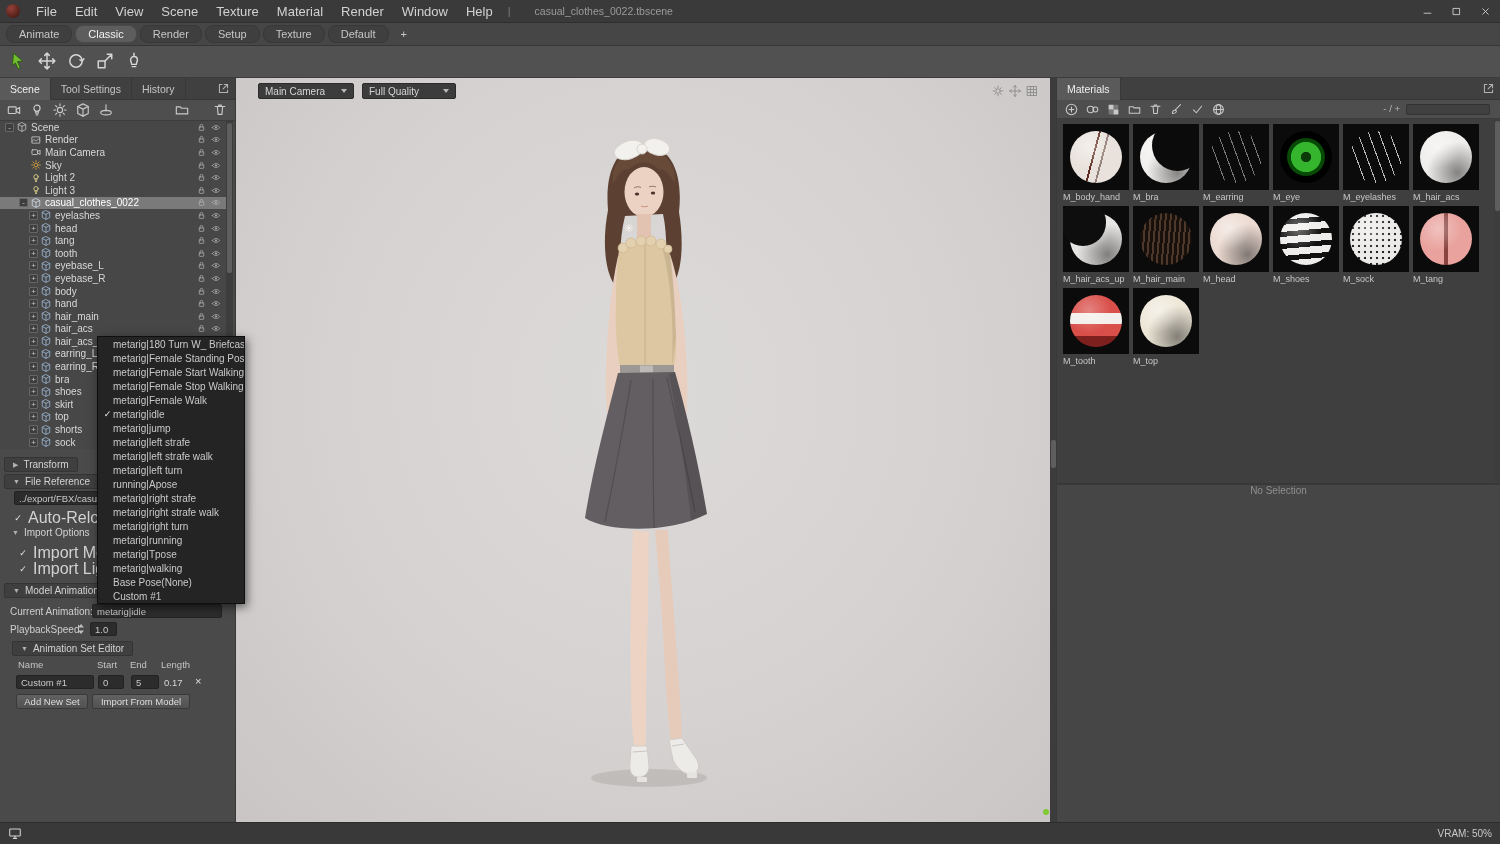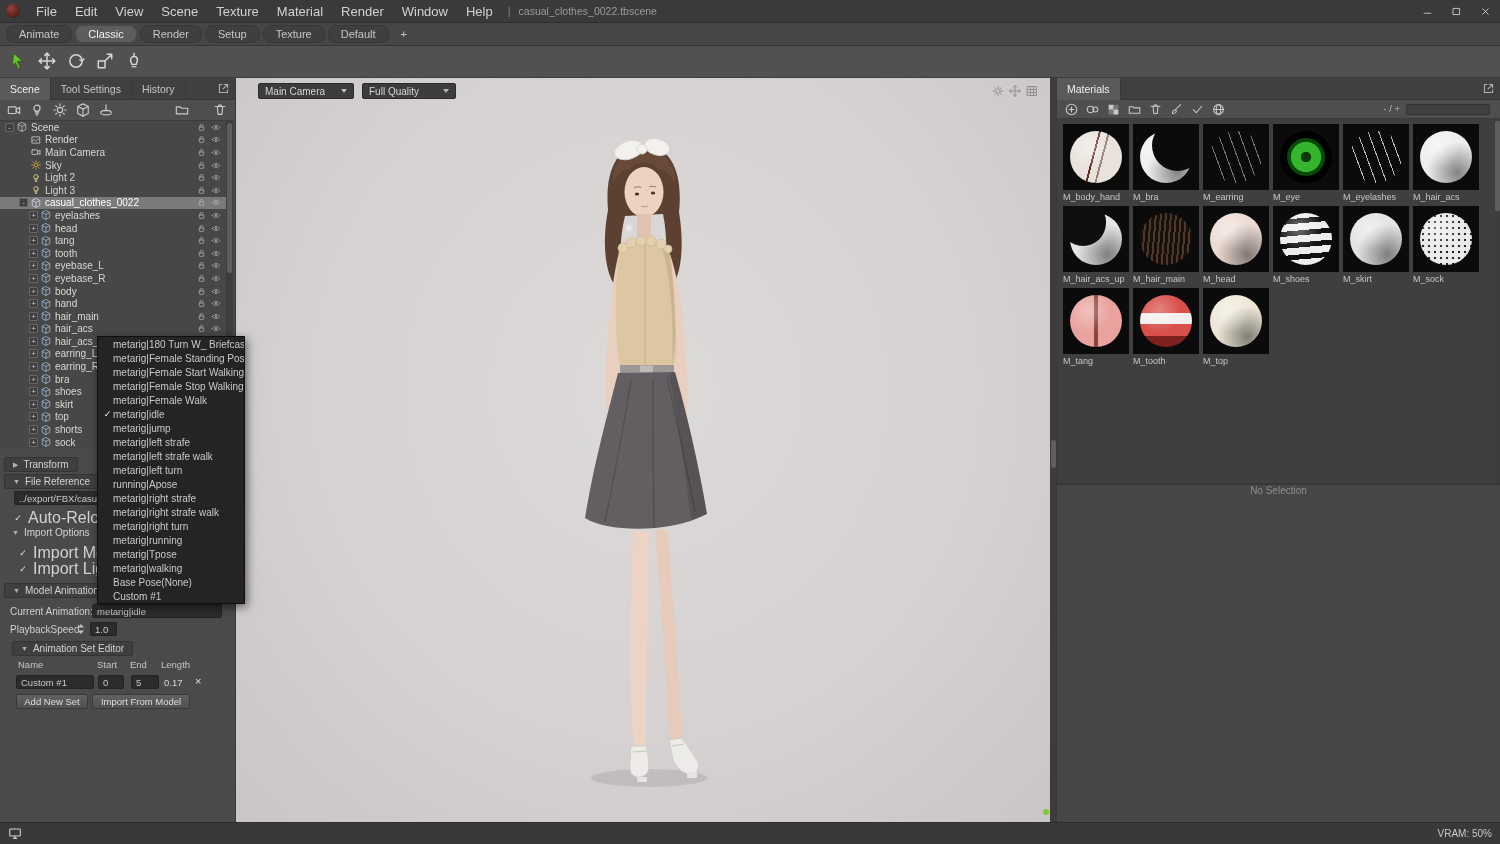"casual_clothes_0022.tbscene" #doc-title { margin-left: 8px -> 24px }
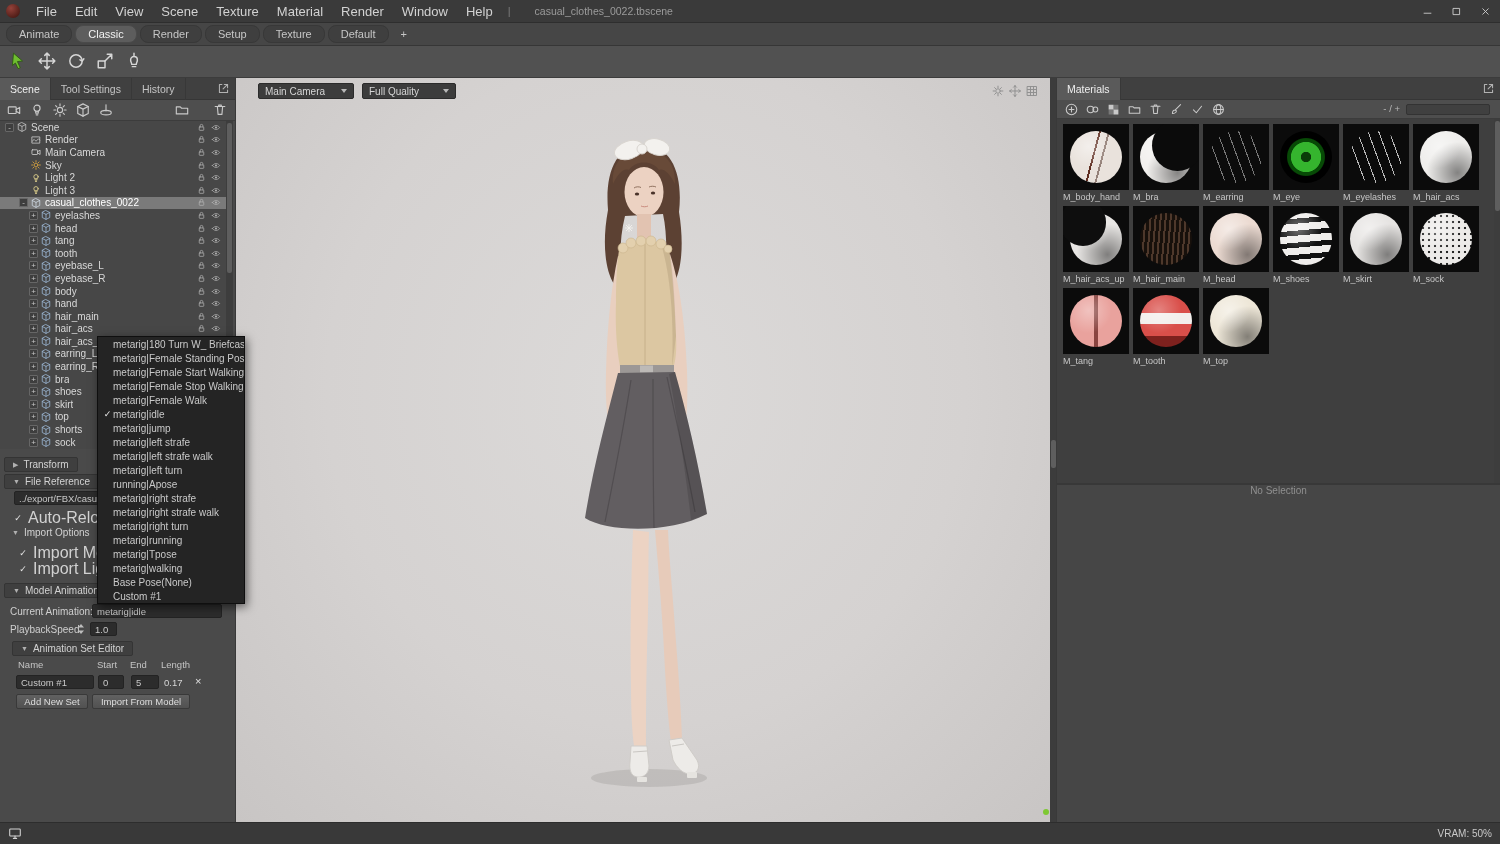"M_skirt" div.mat-cell { html: <div> <div> <div></div> </div> <div>M_skirt</div> </div> -> none }
